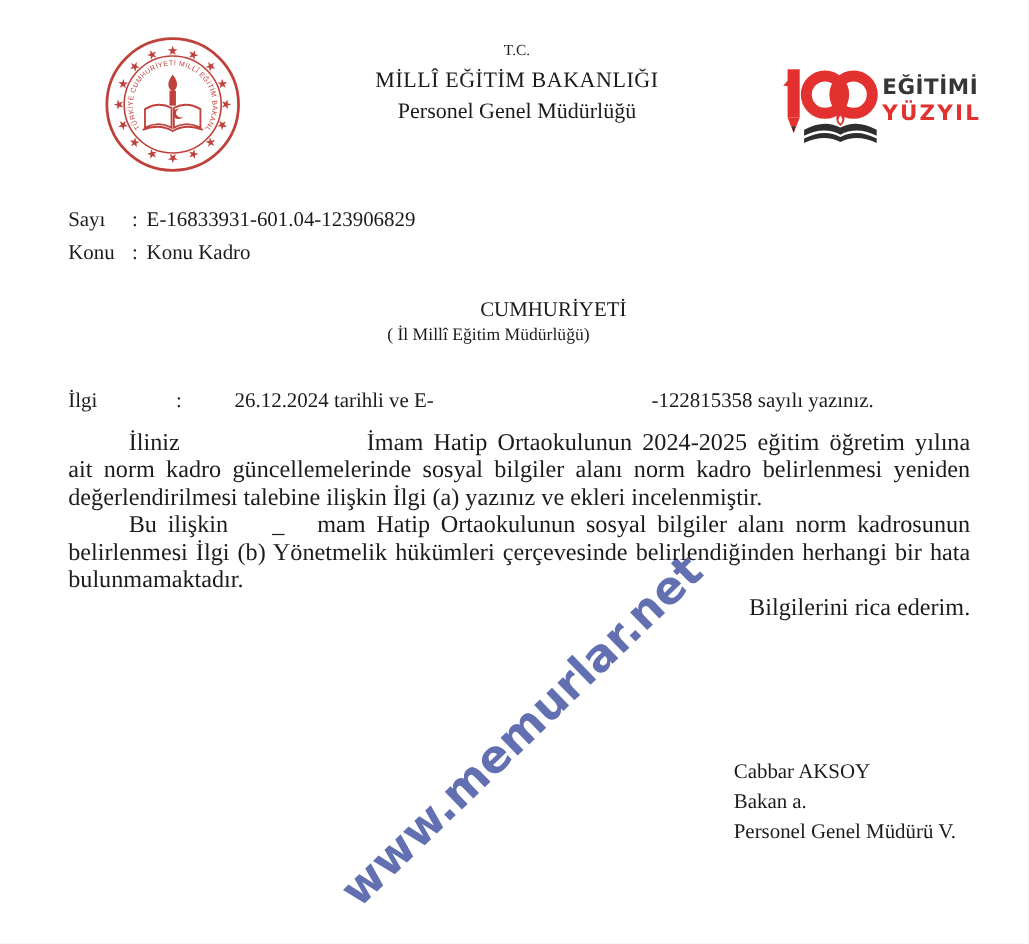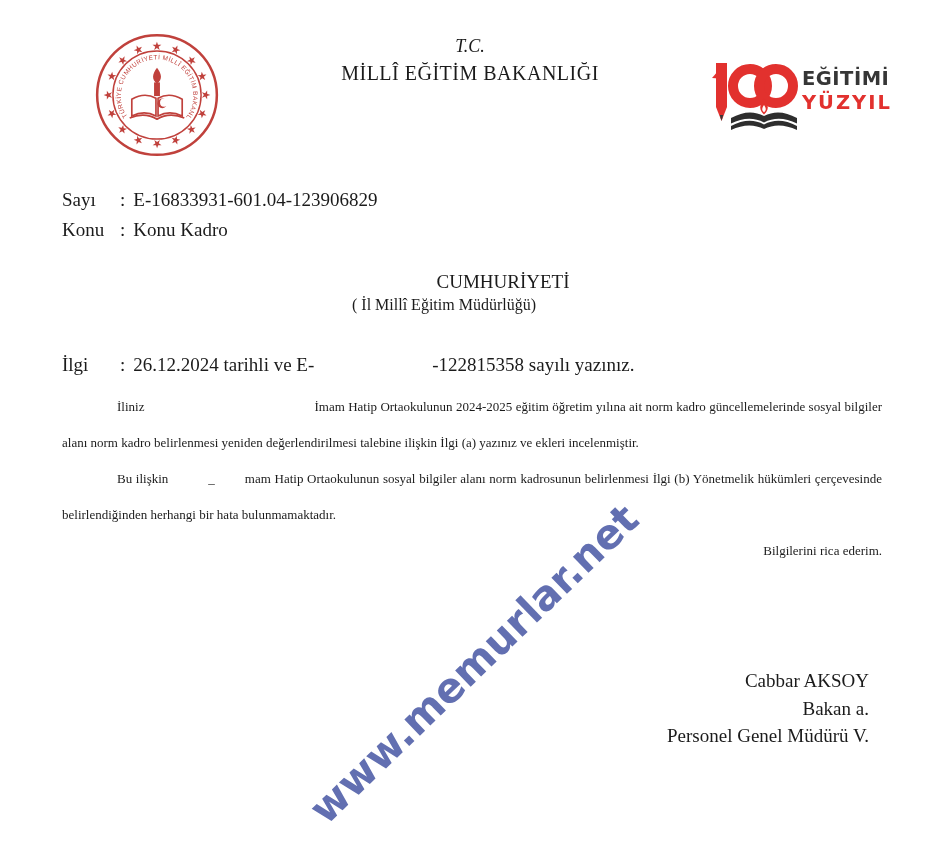"T.C." .head-center .tc { font-size: 18px -> 14px; font-style: italic -> none }
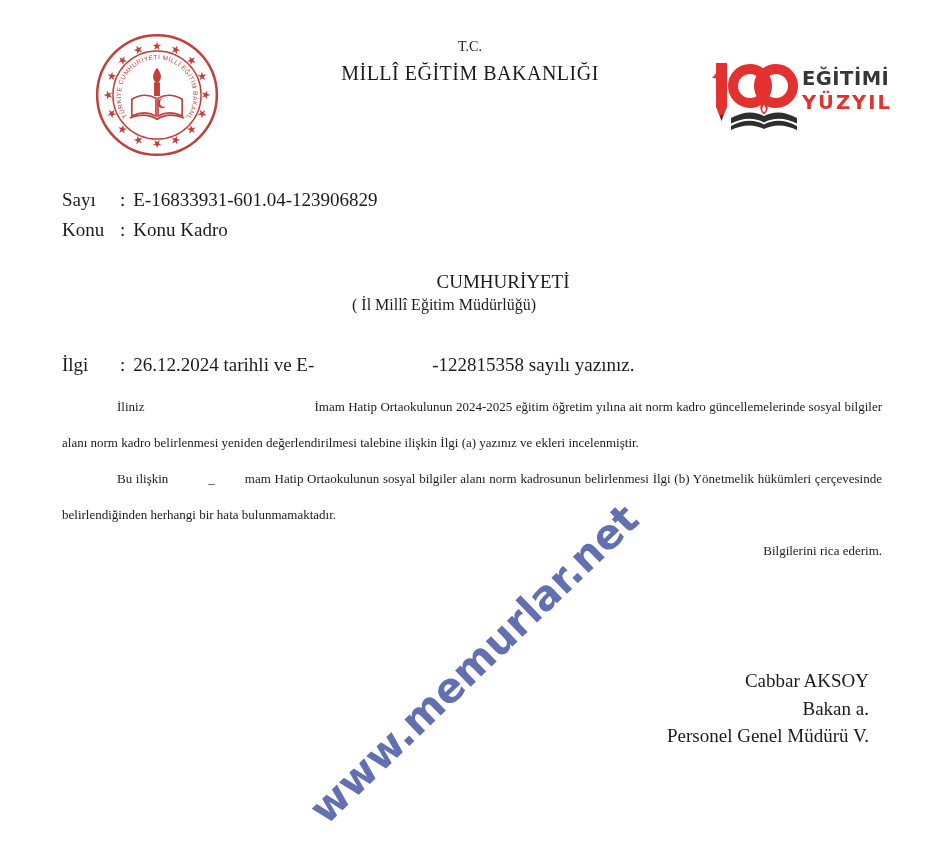"Personel Genel Müdürlüğü" div.dept { html: none -> <div>Personel Genel Müdürlüğü</div> }
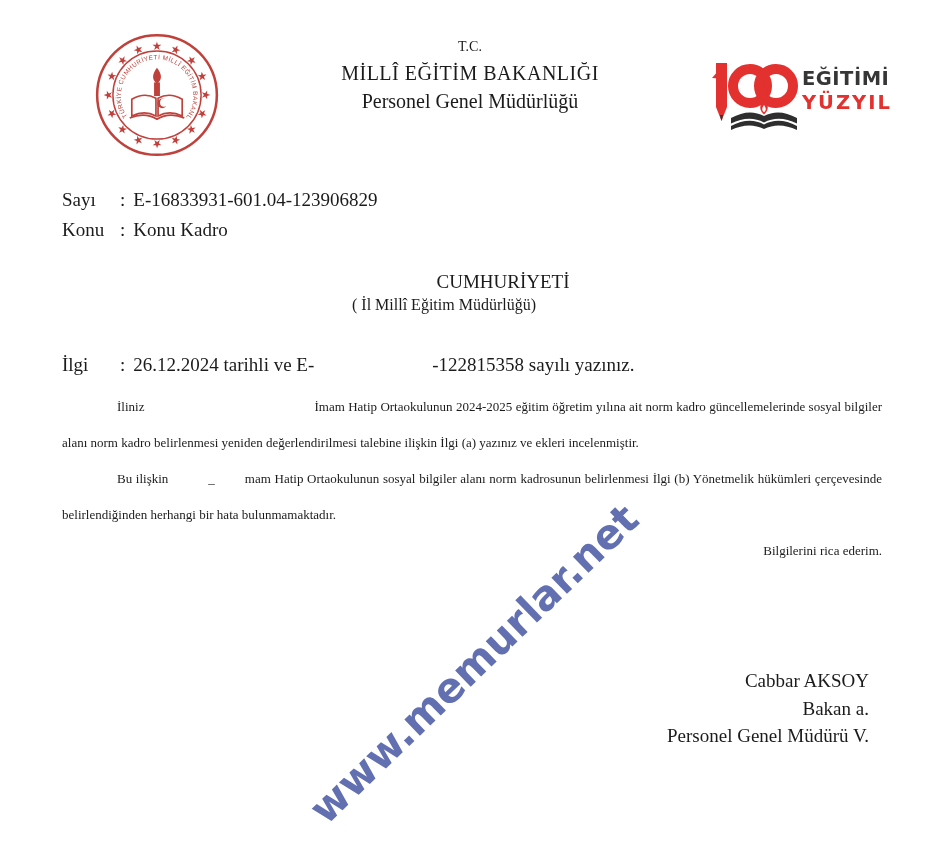"İlgi" .ilgi { gap: none -> 40px }
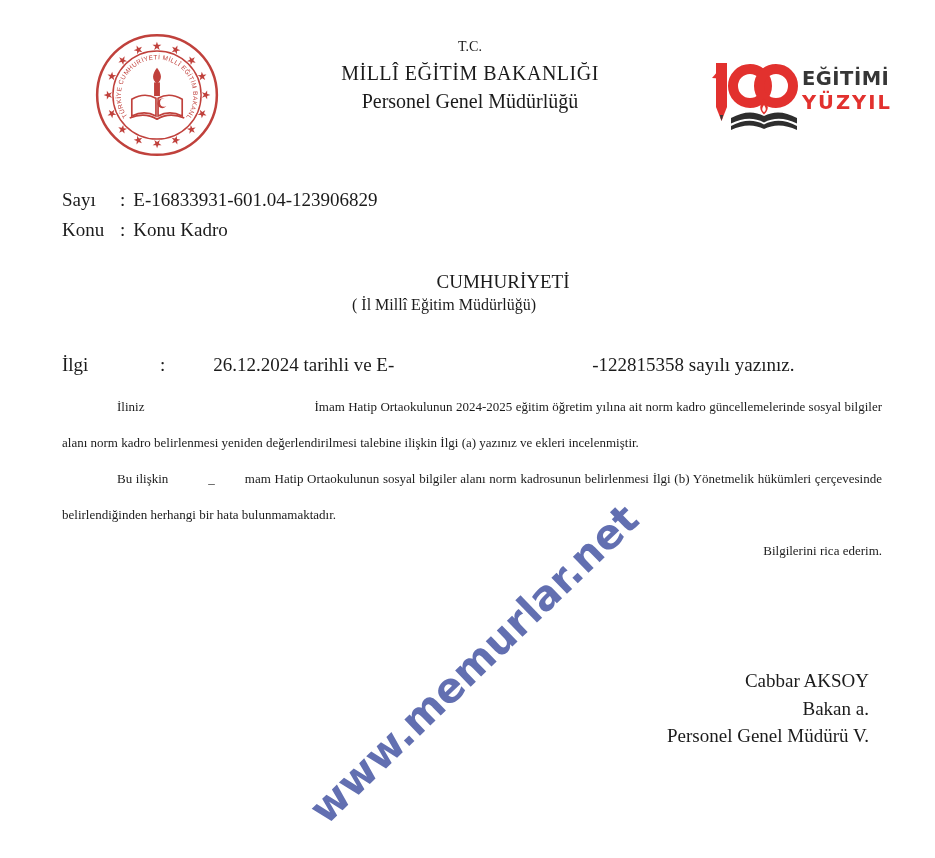"İliniz İmam Hatip Ortaokulunun 2024-2025" .body { font-size: 13px -> 22px; line-height: 36px -> 25px }
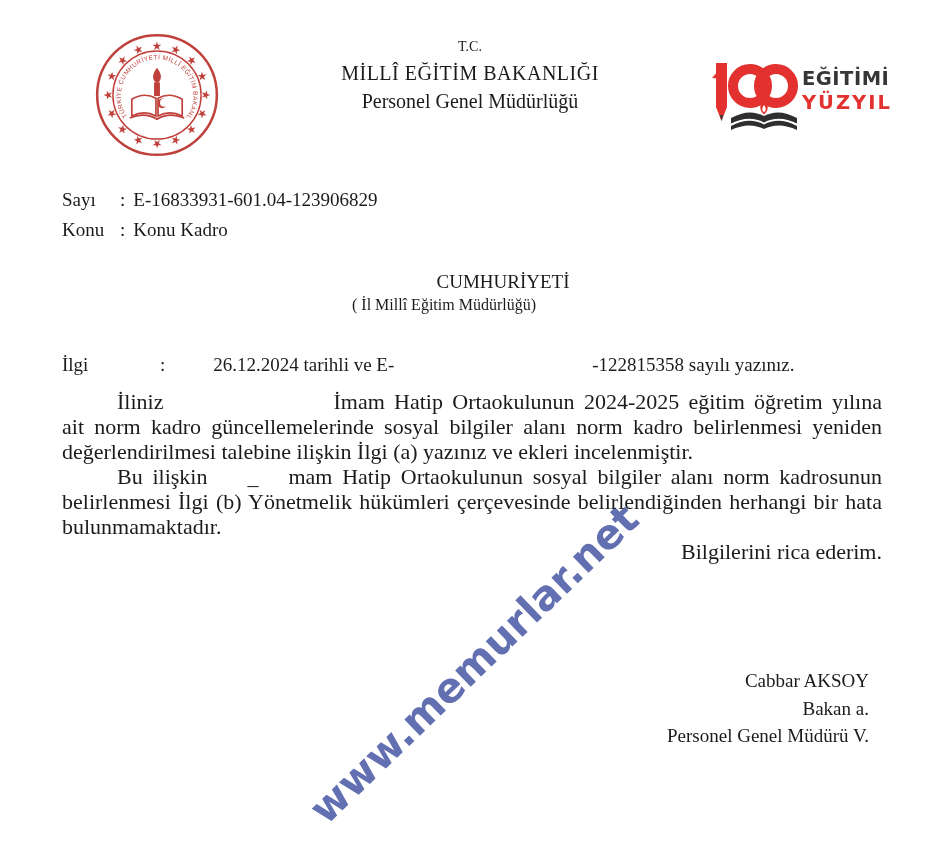"Cabbar AKSOY" .sig { text-align: right -> left; top: 667px -> 688px }
